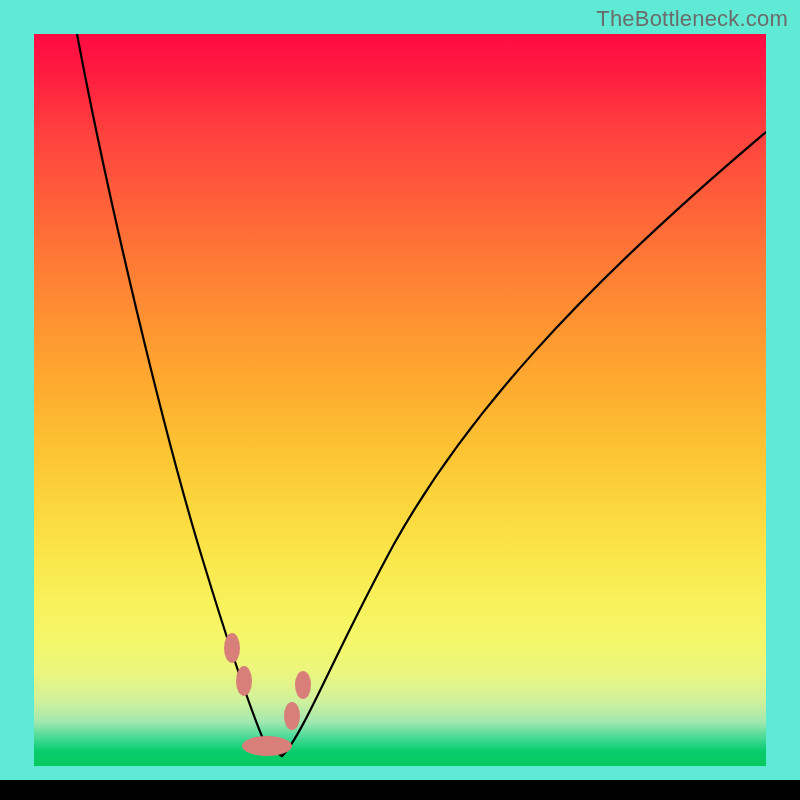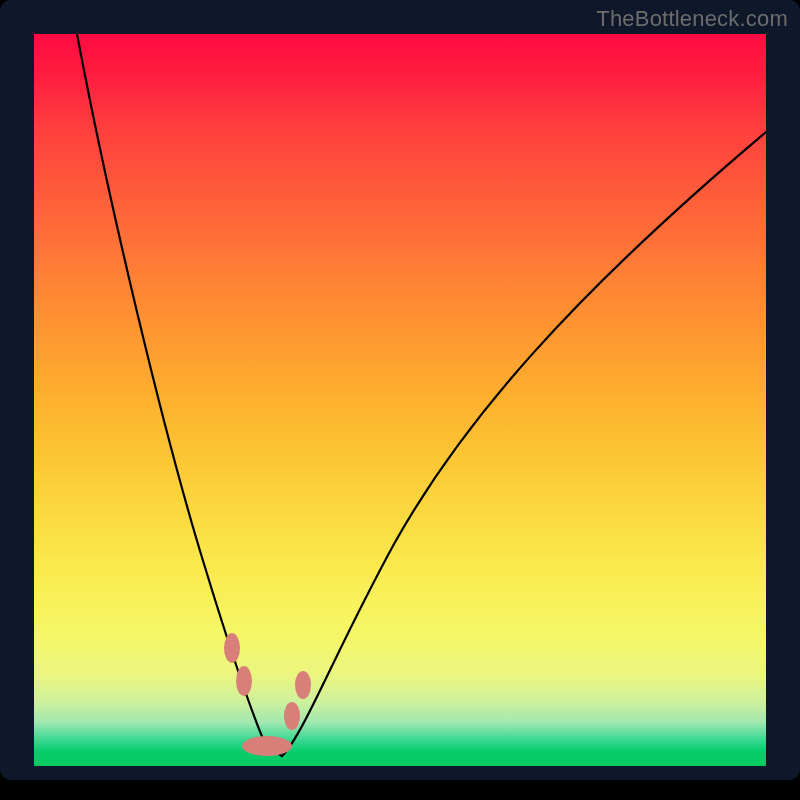"TheBottleneck.com" .frame { background: #0f172a -> #5eead4; border-radius: 11px -> none }
